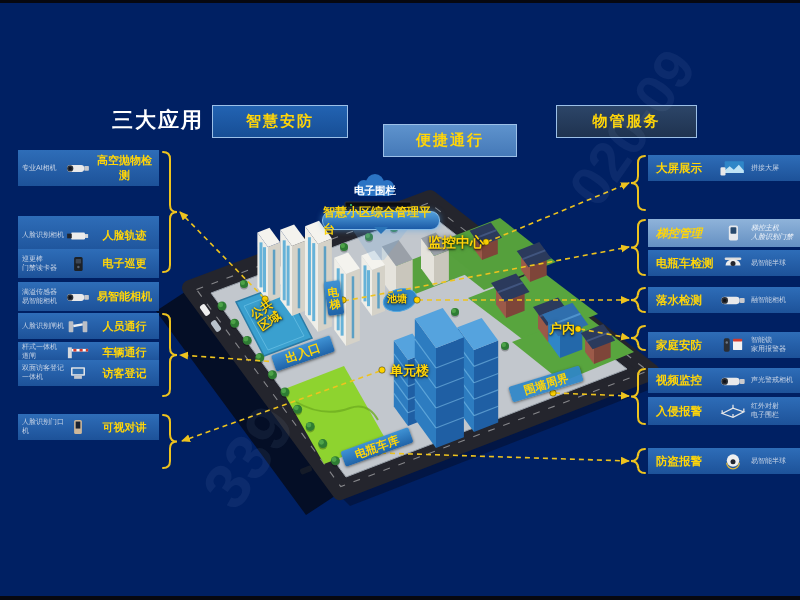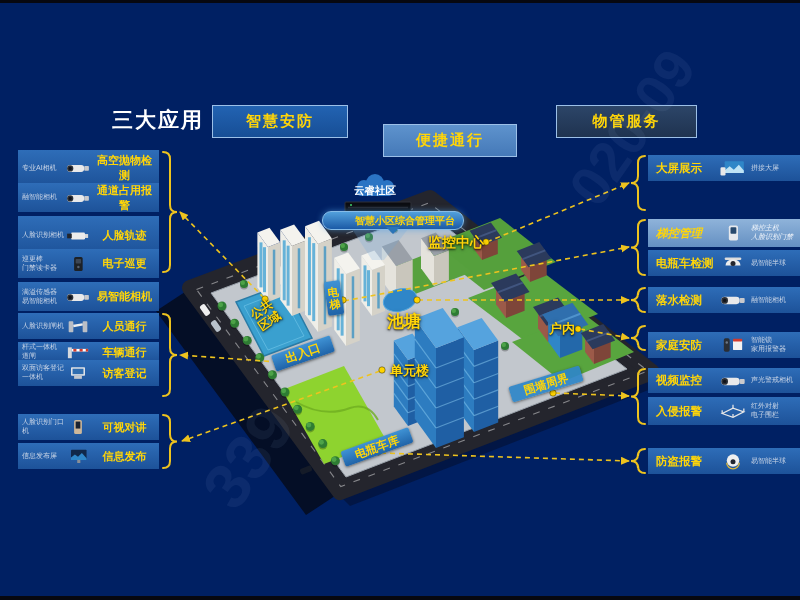"通道占用报警" div.feat { html: <div> <span>融智能相机</span> <svg> <use></use> </svg> <span>通道占用报警</span> </div> -> none }
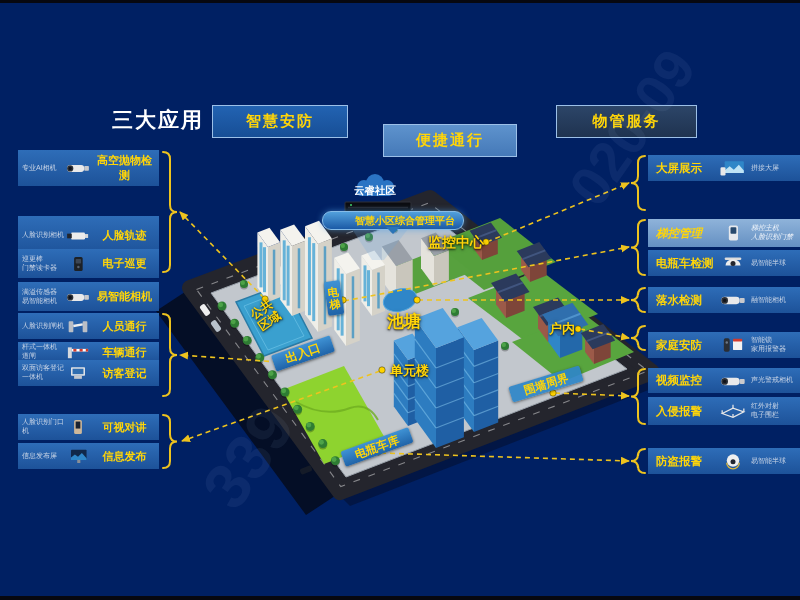"云睿社区" div.cloud-label { text: 云睿社区 -> 电子围栏 }
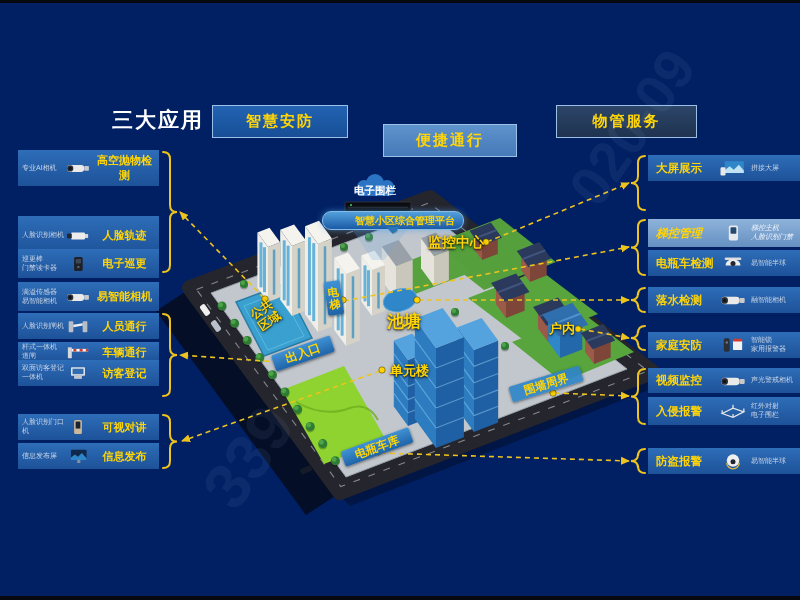"智慧小区综合管理平台" .platform-banner { font-size: 10px -> 12px; padding-left: 24px -> none }
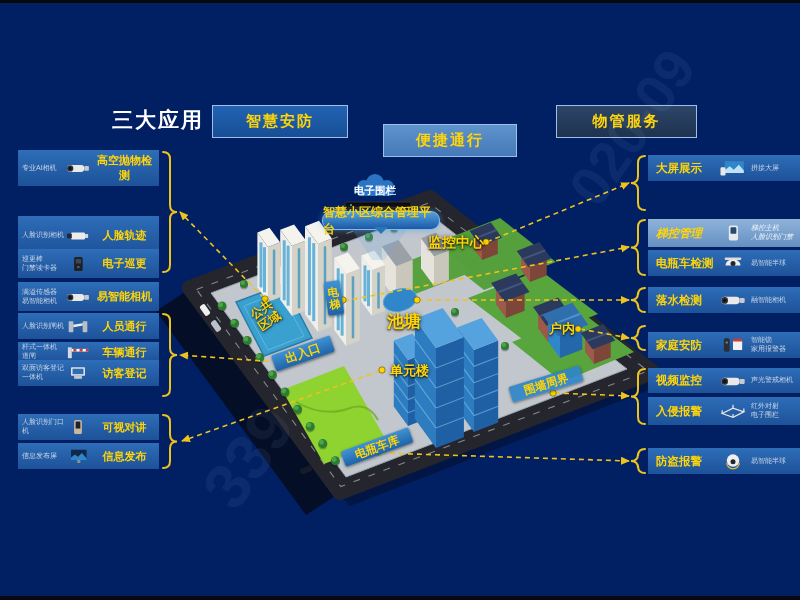"池塘" div.maplab { font-size: 17px -> 10px; top: 310px -> 292px }
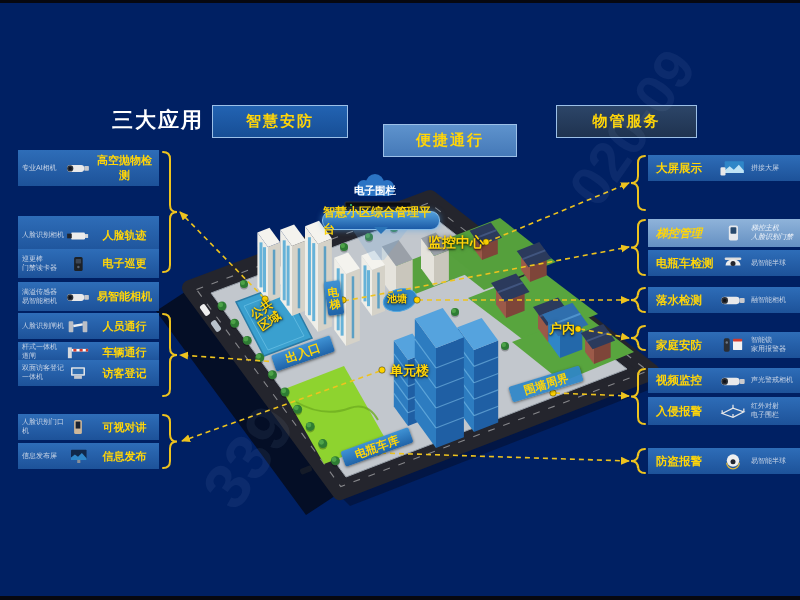"信息发布" div.feat { html: <div> <span>信息发布屏</span> <svg> <use></use> </svg> <span>信息发布</span> </div> -> none }
